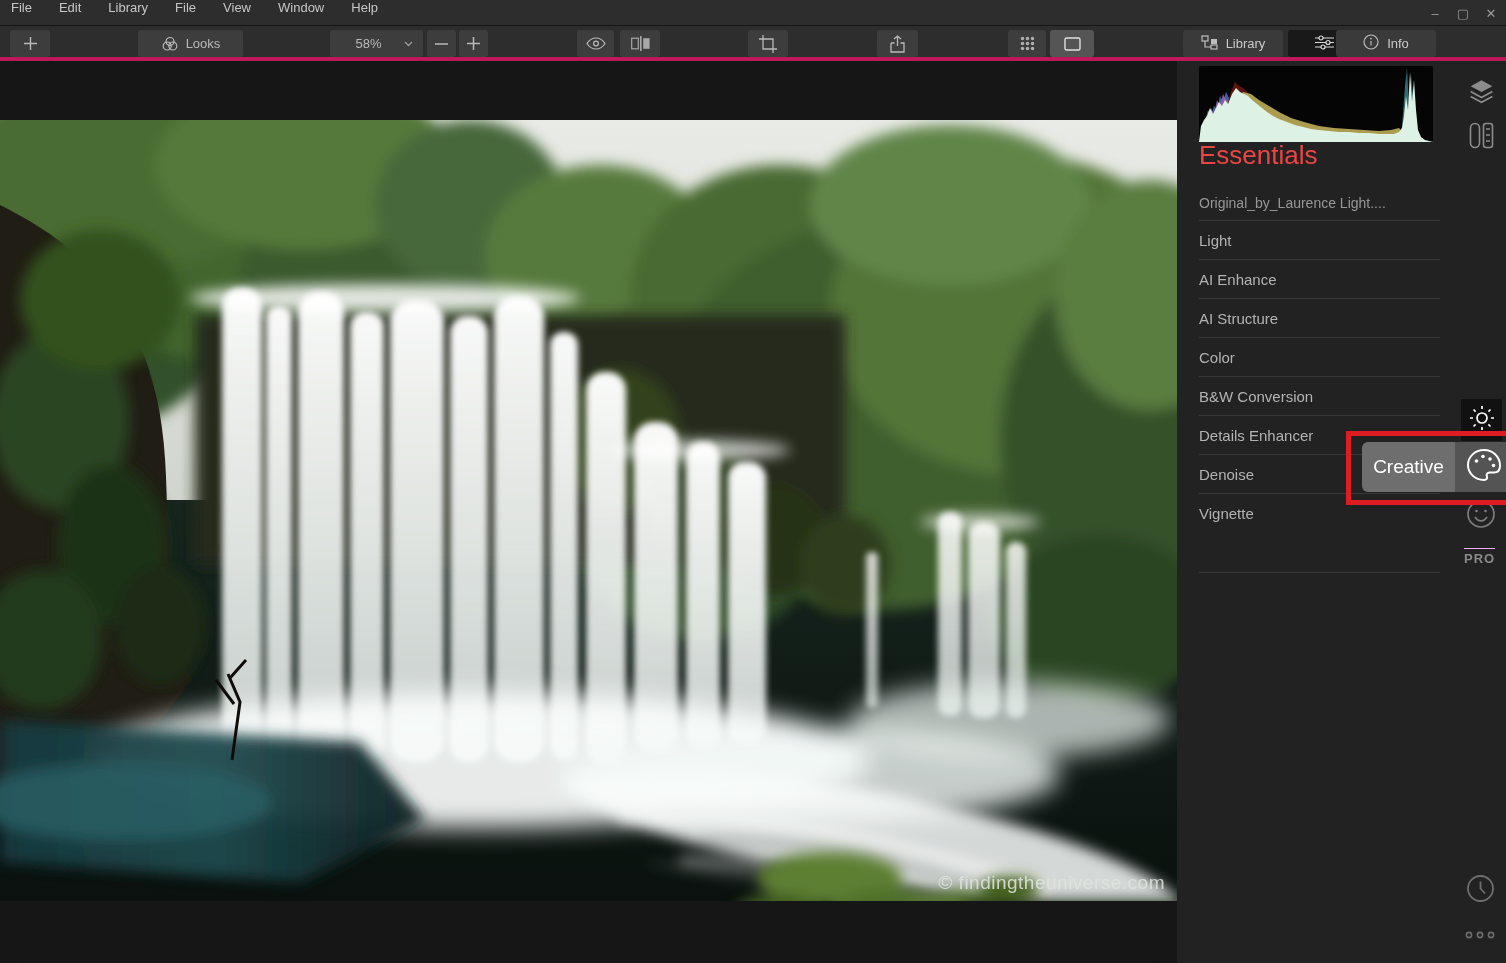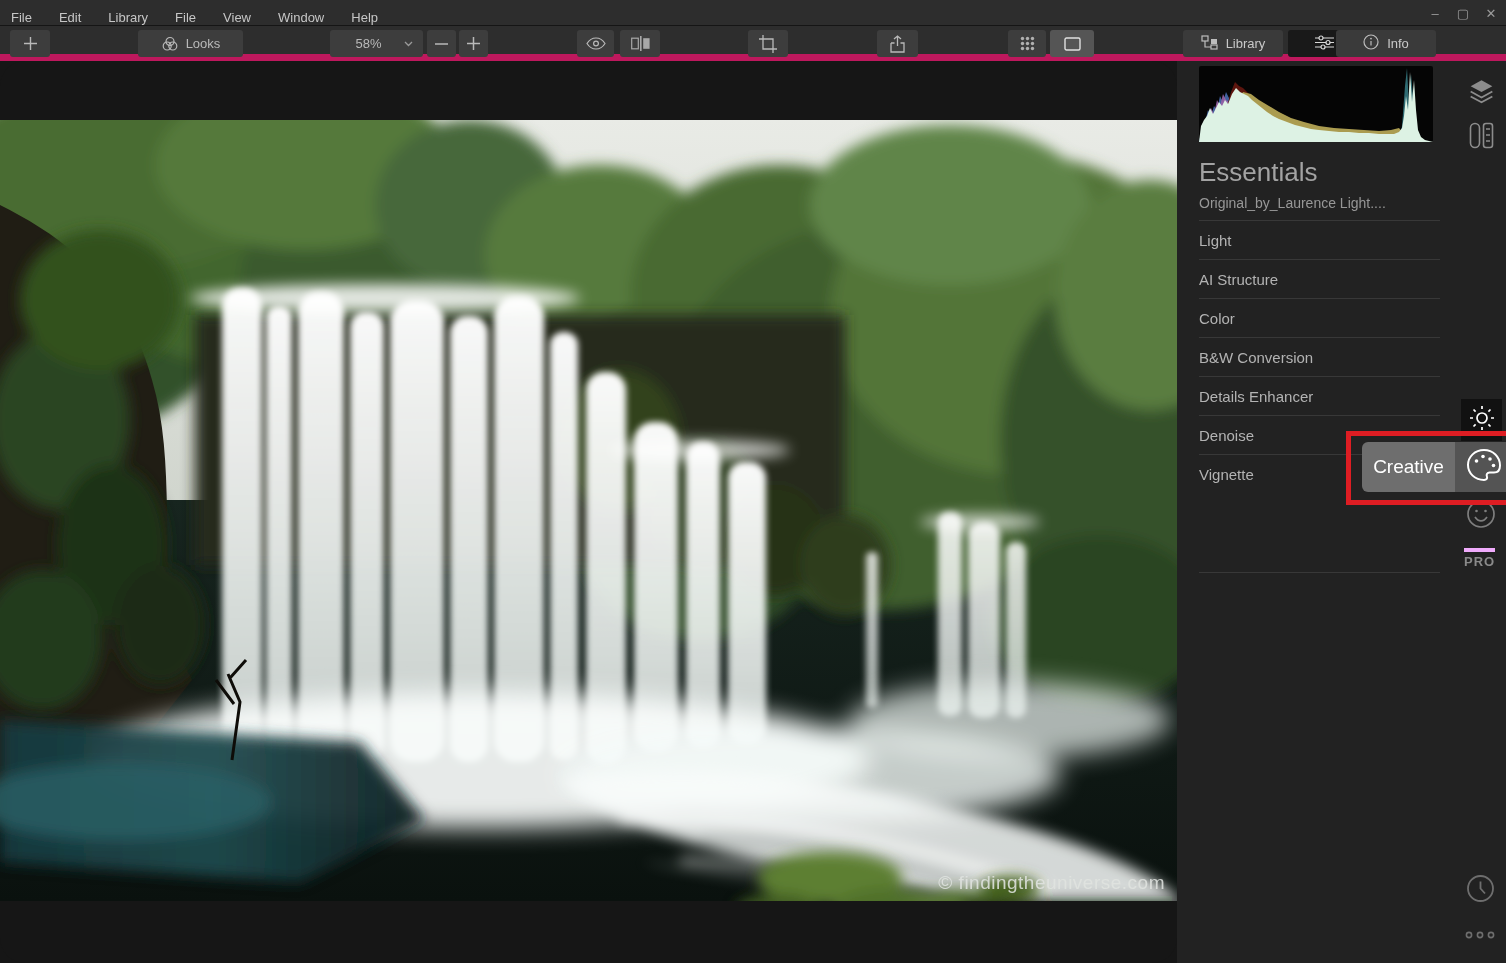"File" .menubar { align-items: flex-end -> flex-start }
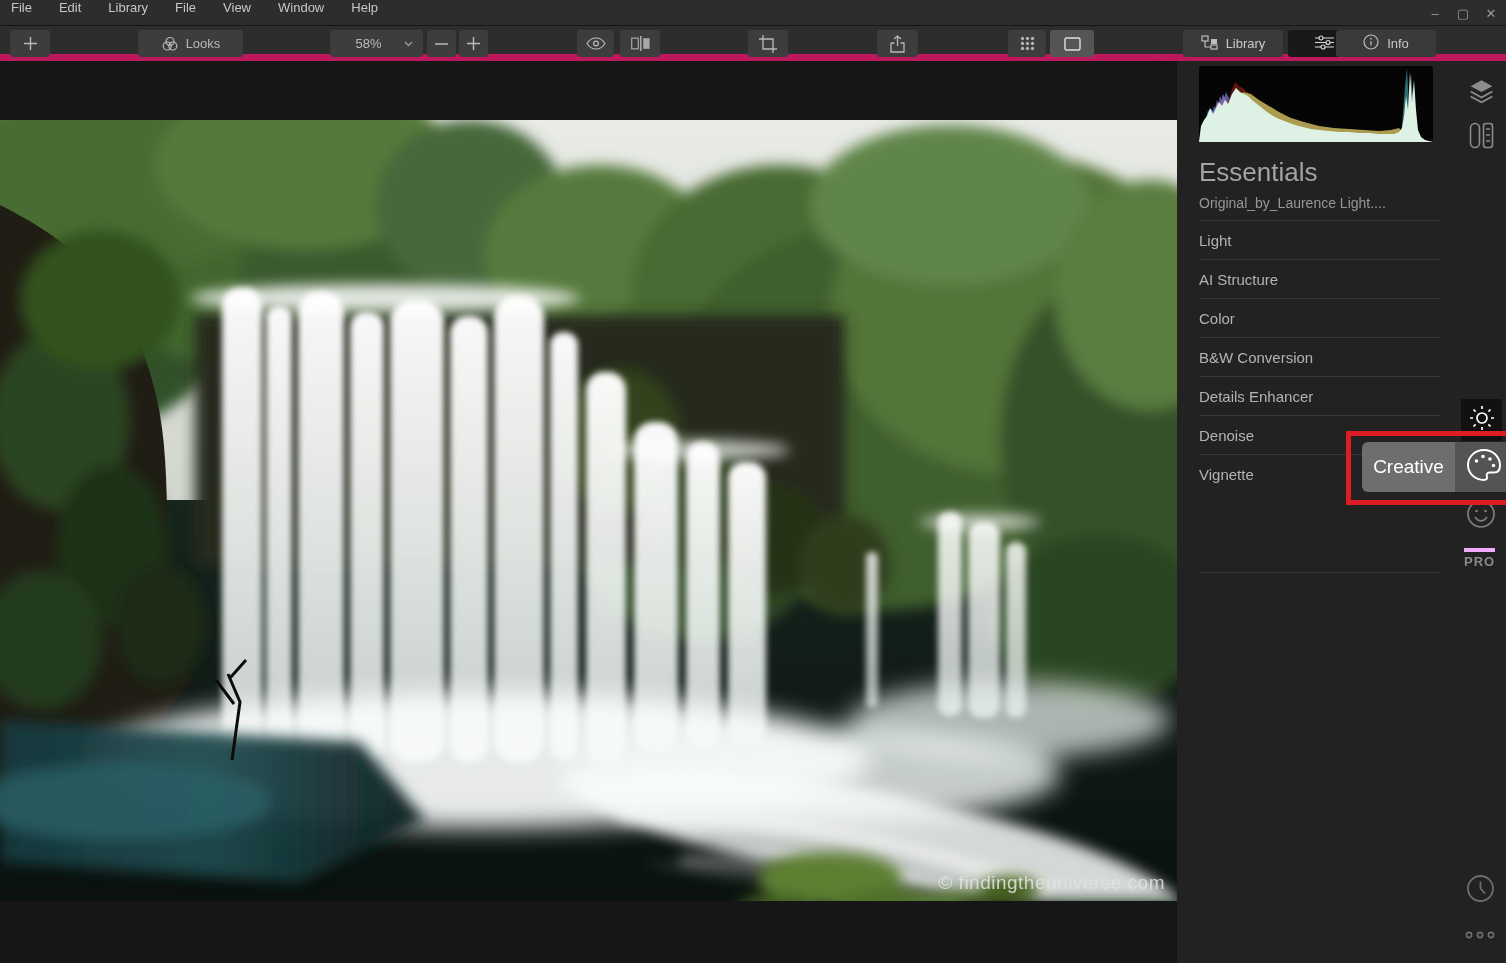"Looks" .toolbar { border-bottom: 7px solid #be185d -> 4px solid #be185d }
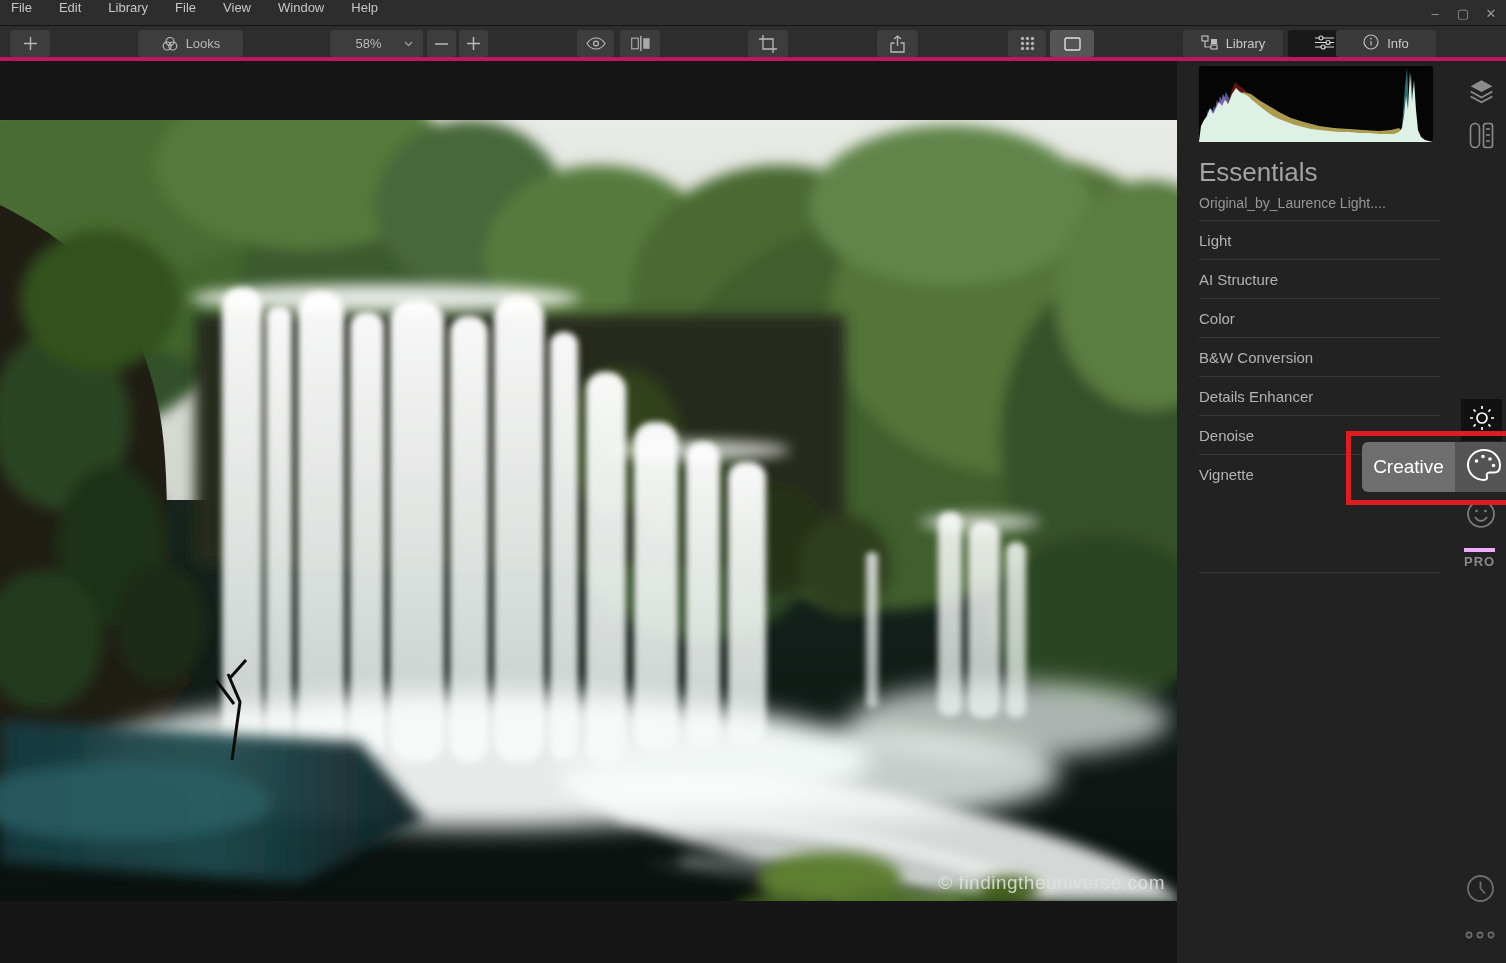"Essentials" .panel-title { color: #a3a3a3 -> #ef4444; top: 96px -> 79px }
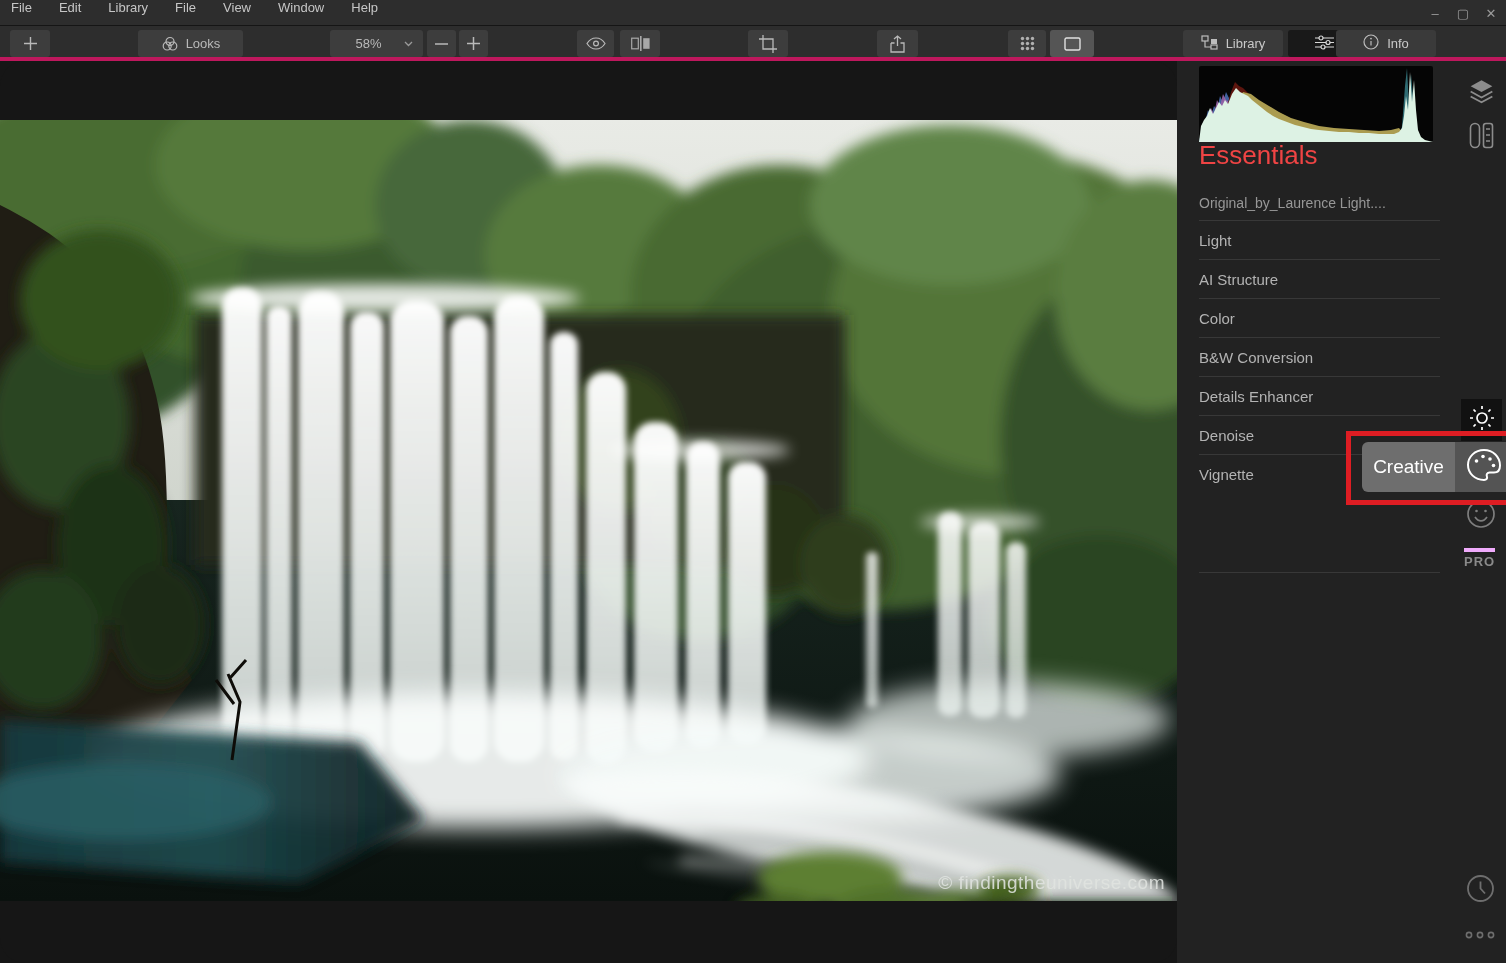"AI Enhance" div.tool-row { html: none -> <div> <span>AI Enhance</span> </div> }
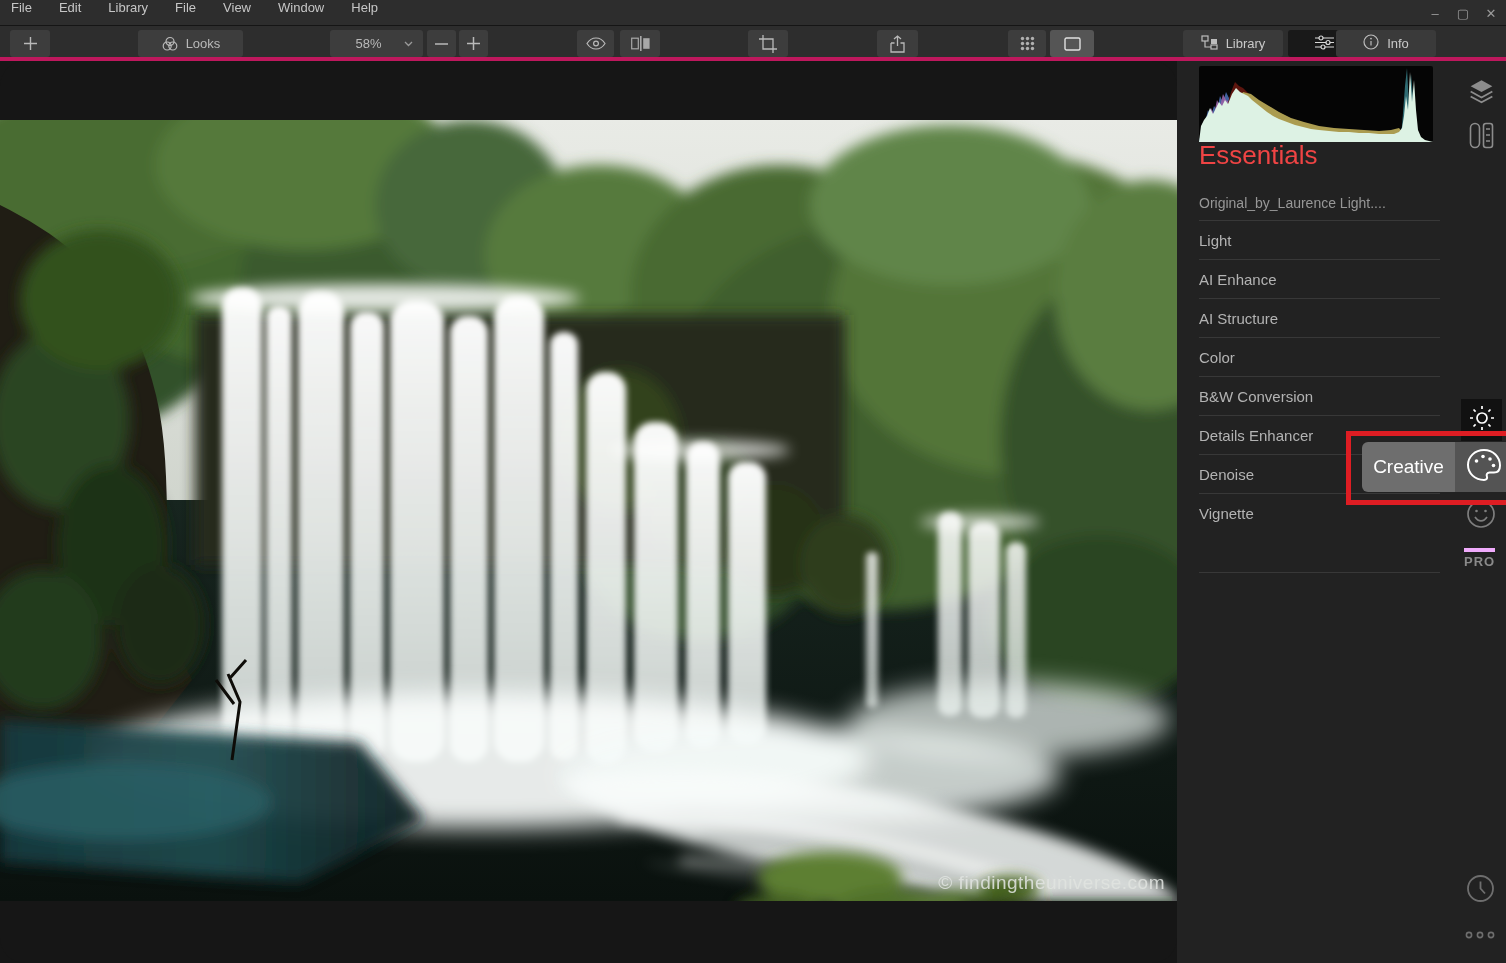"PRO" .pro { border-top: 4px solid #f0abfc -> 1px solid #f0abfc }
